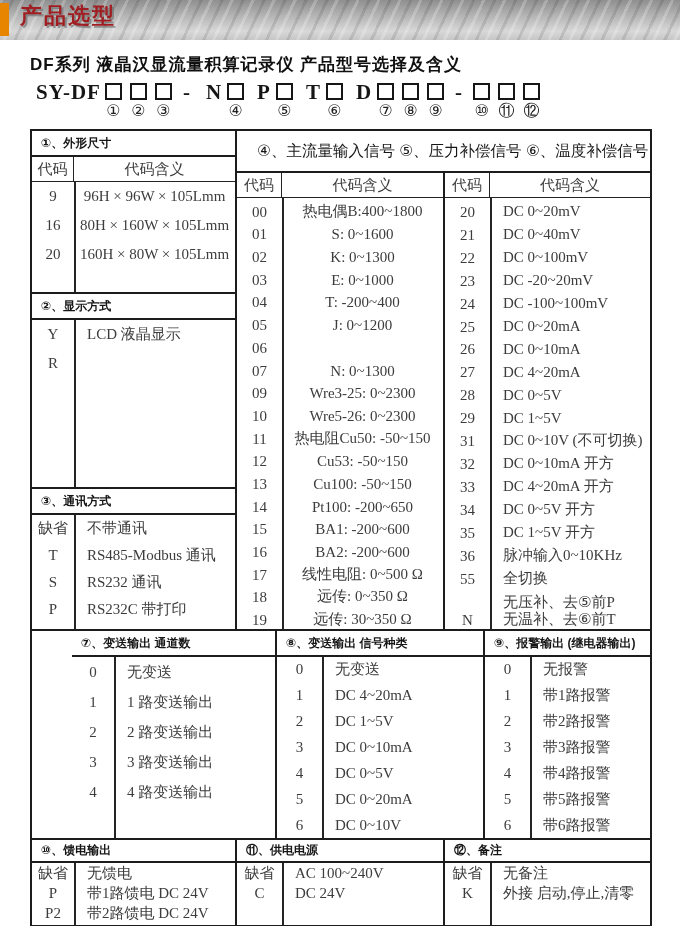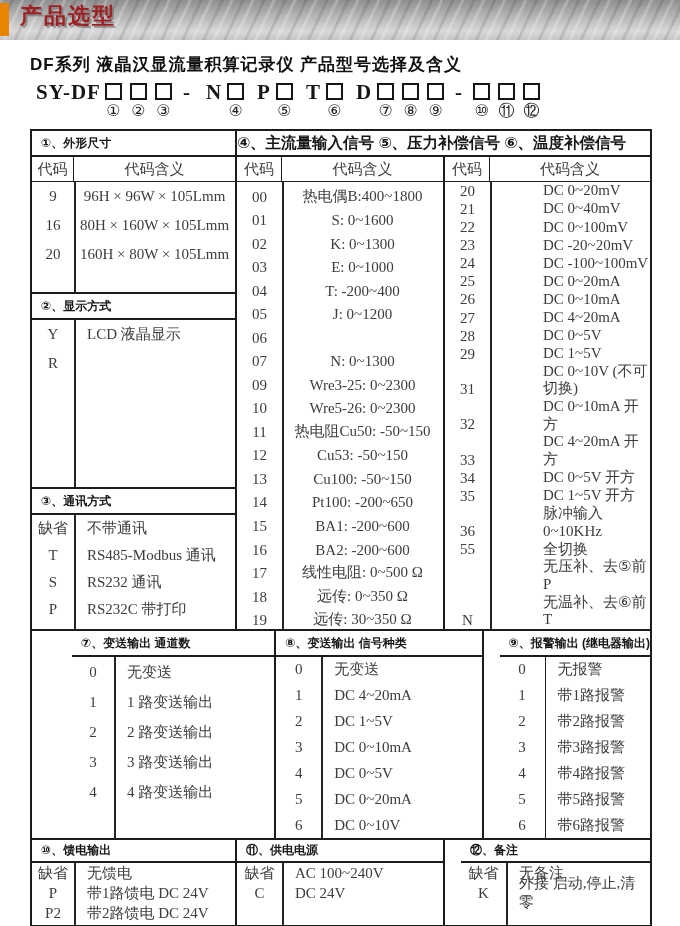"④、主流量输入信号 ⑤、压力补偿信号 ⑥、温度补偿信号" .span-header { font-weight: bold -> normal; height: 26px -> 42px; padding-left: 0 -> 20px }
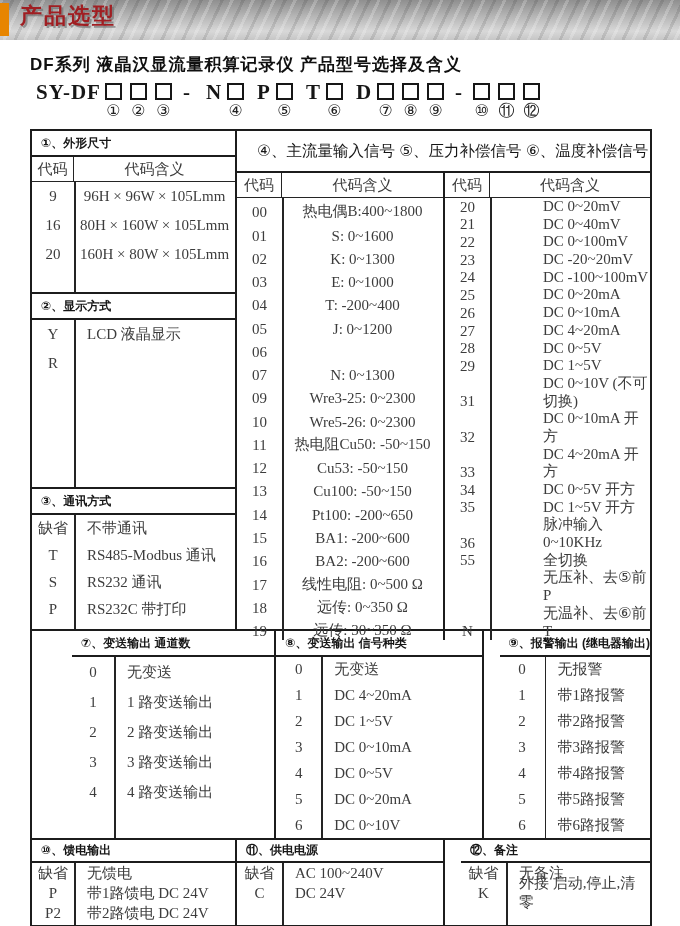"DC 0~20mV" .colC56 .meaning { margin-left: 40px -> none }
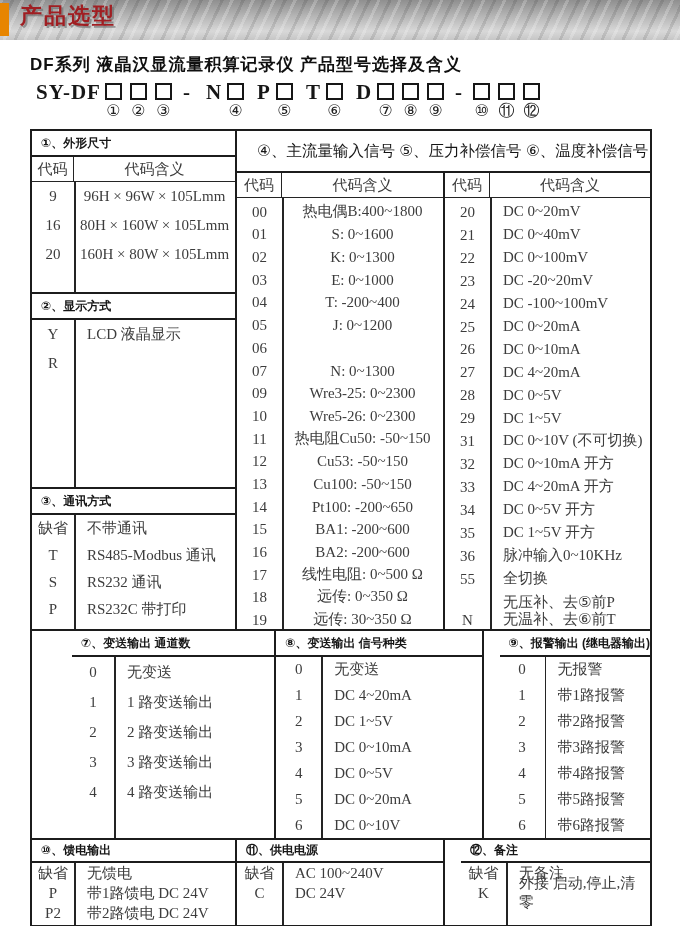"⑨、报警输出 (继电器输出)" .colC { margin-left: 16px -> none }
